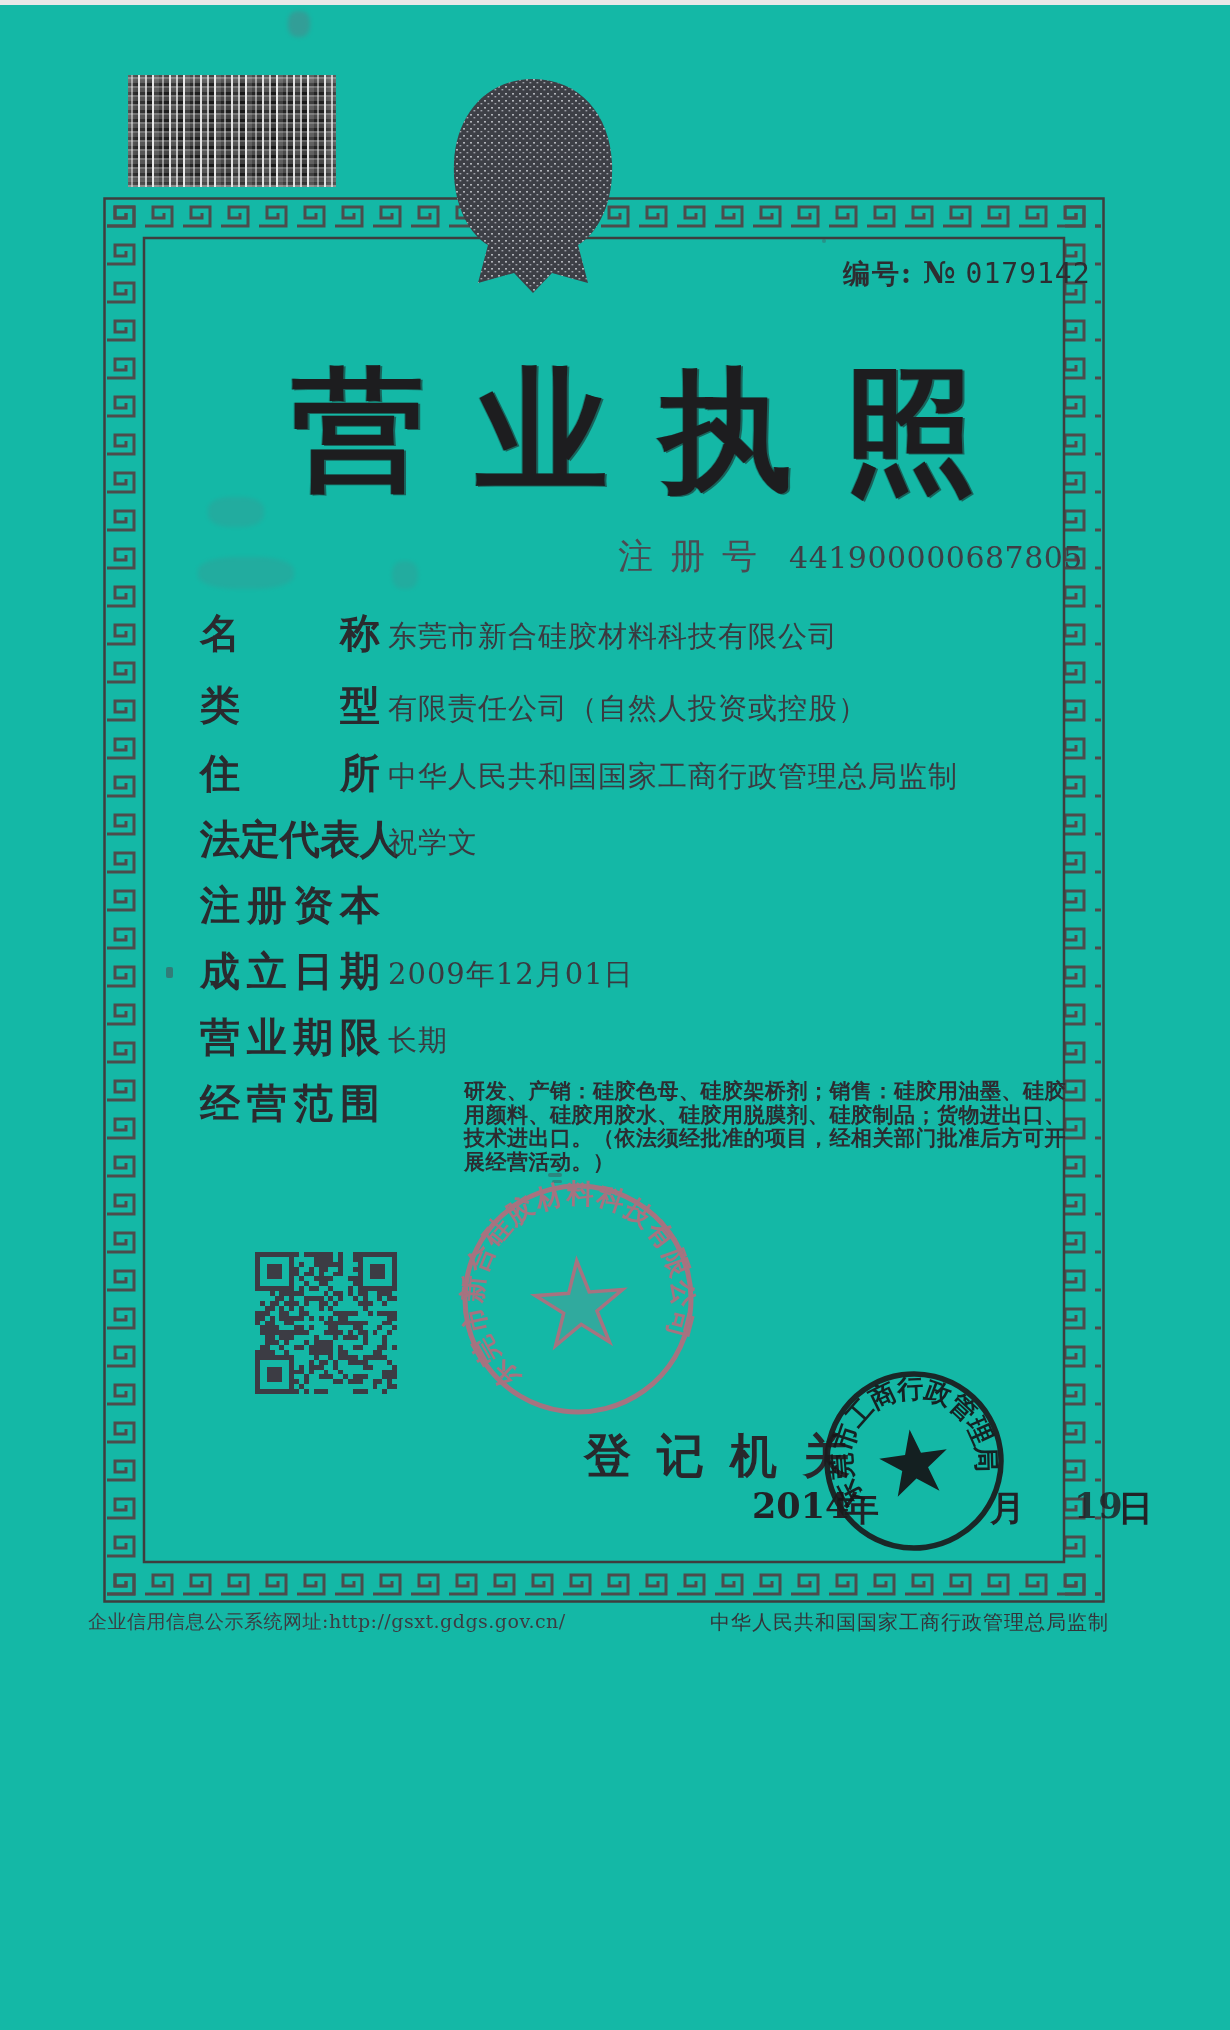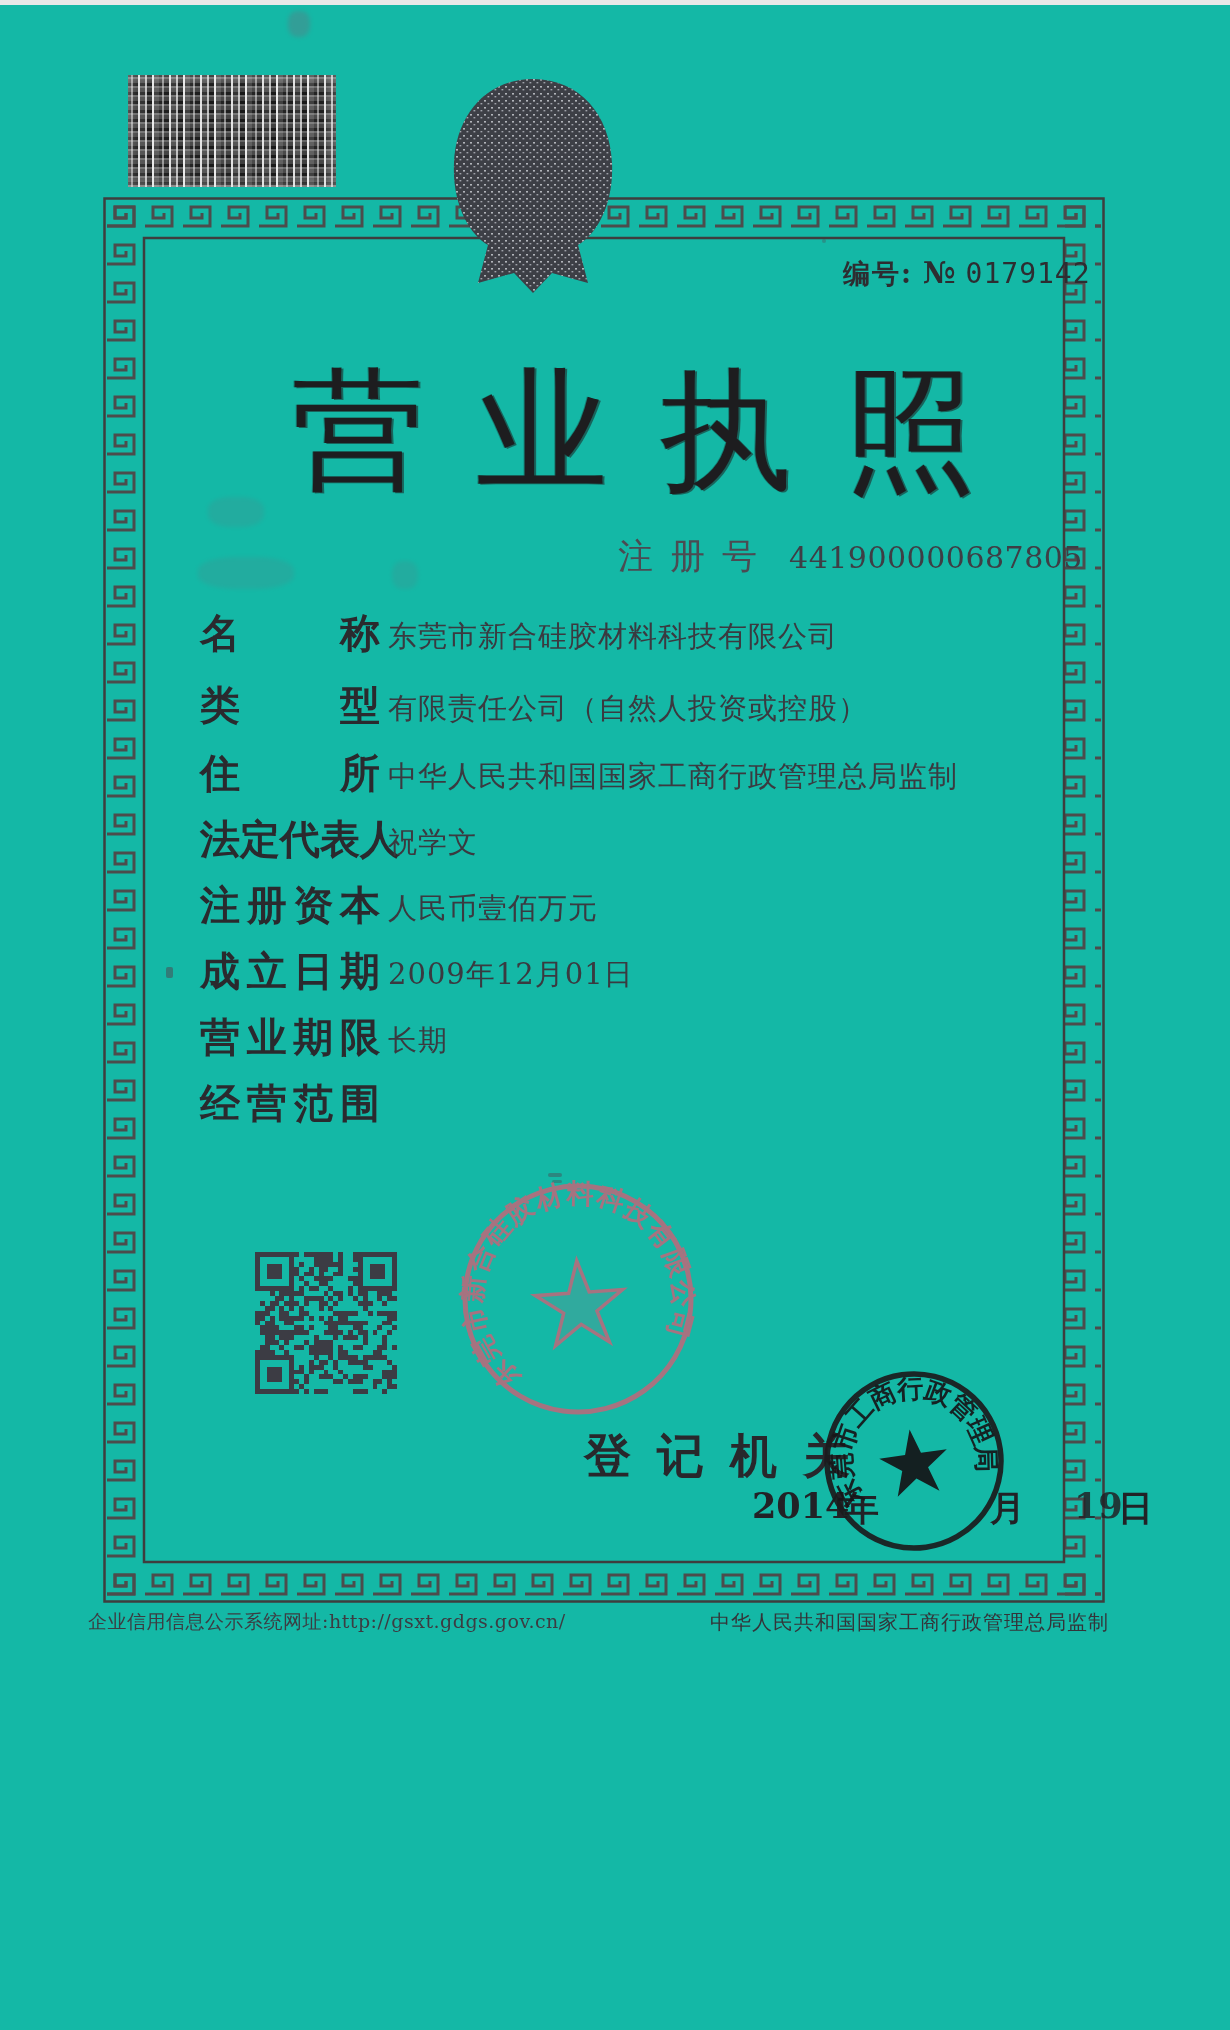"营业执照" .title { font-weight: 400 -> 700 }
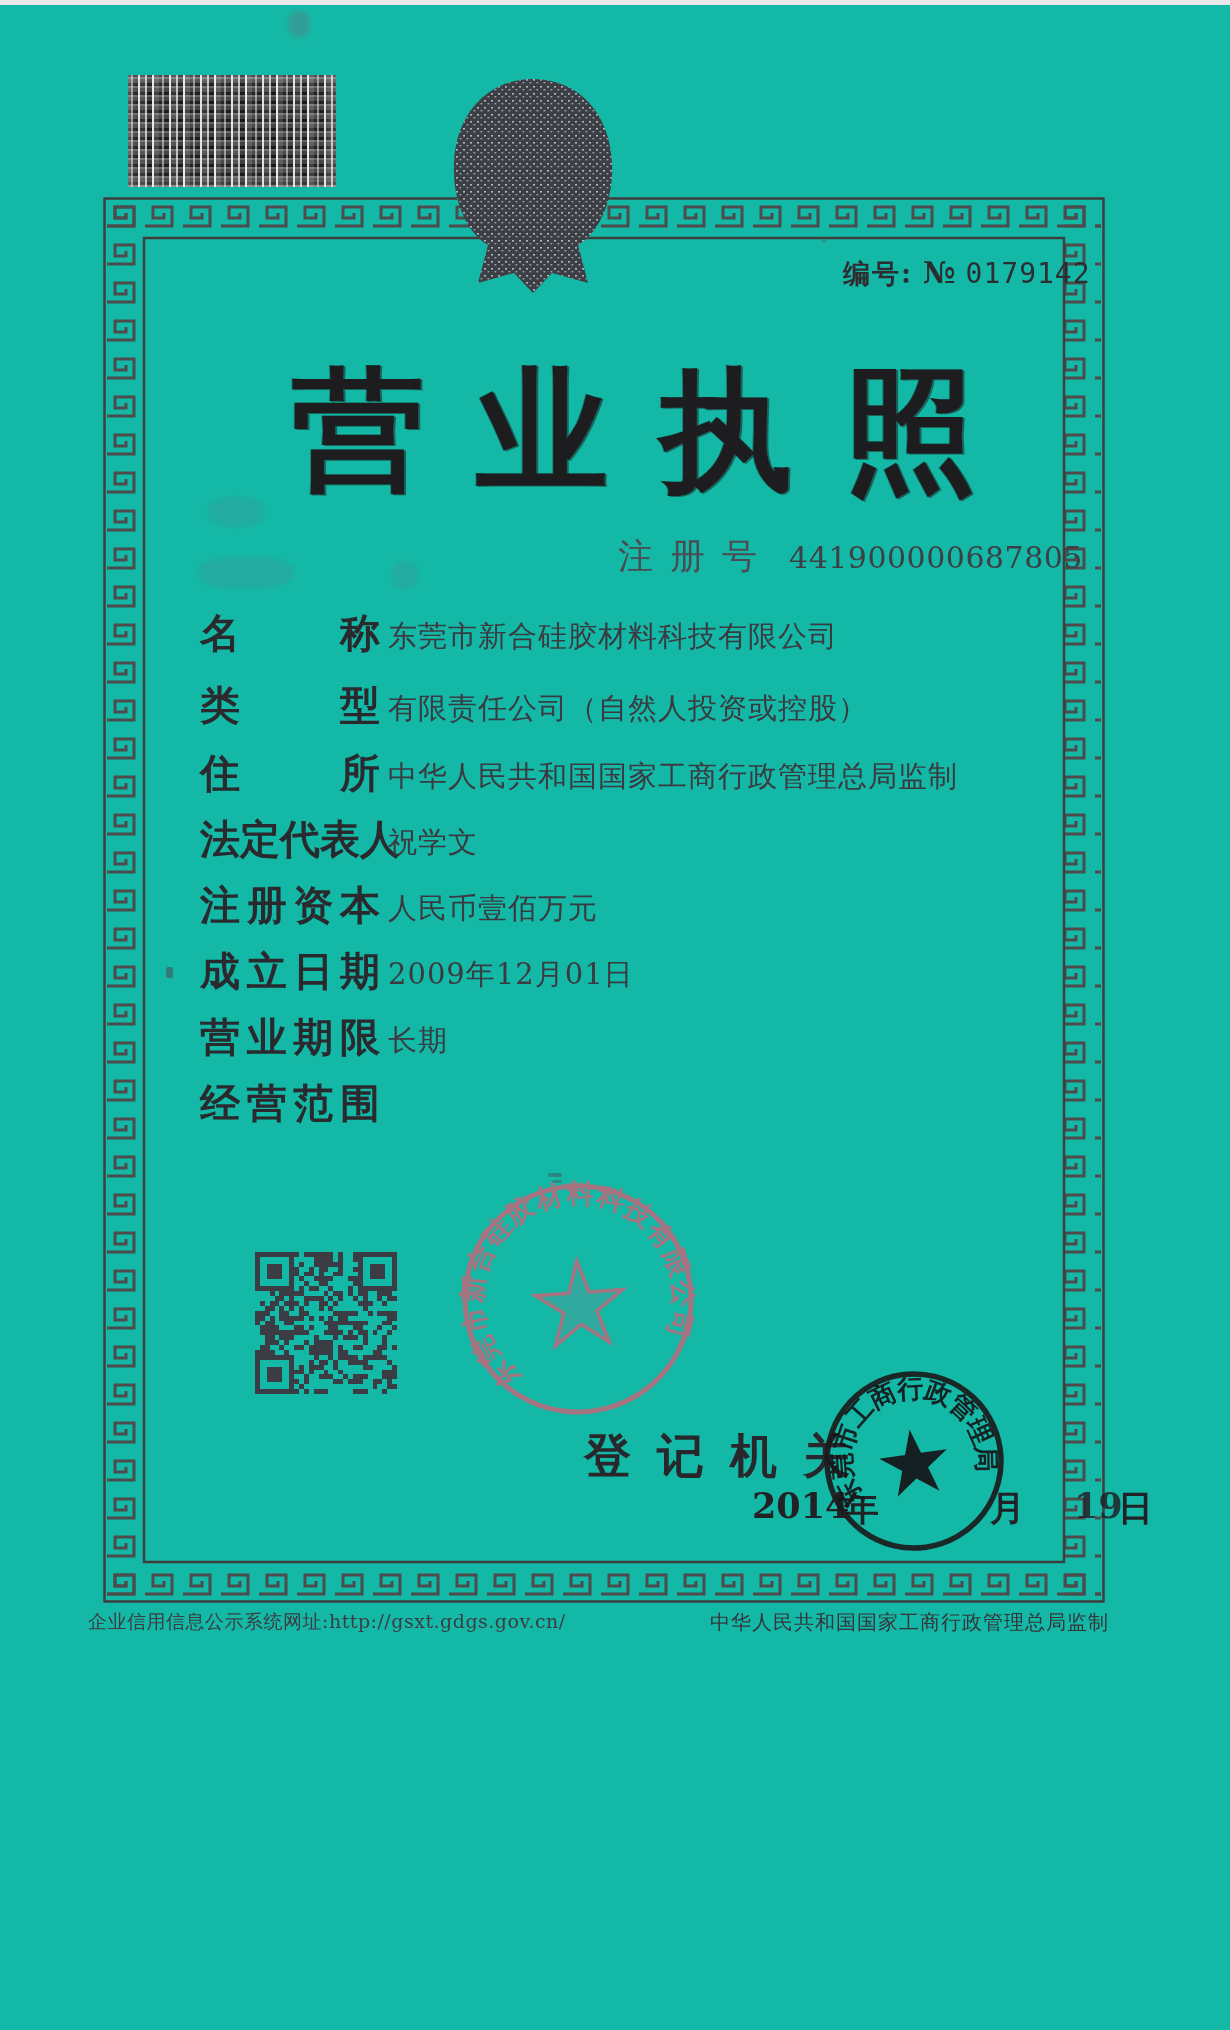"人民币壹佰万元" div.row-value { html: <div>人民币壹佰万元</div> -> none }
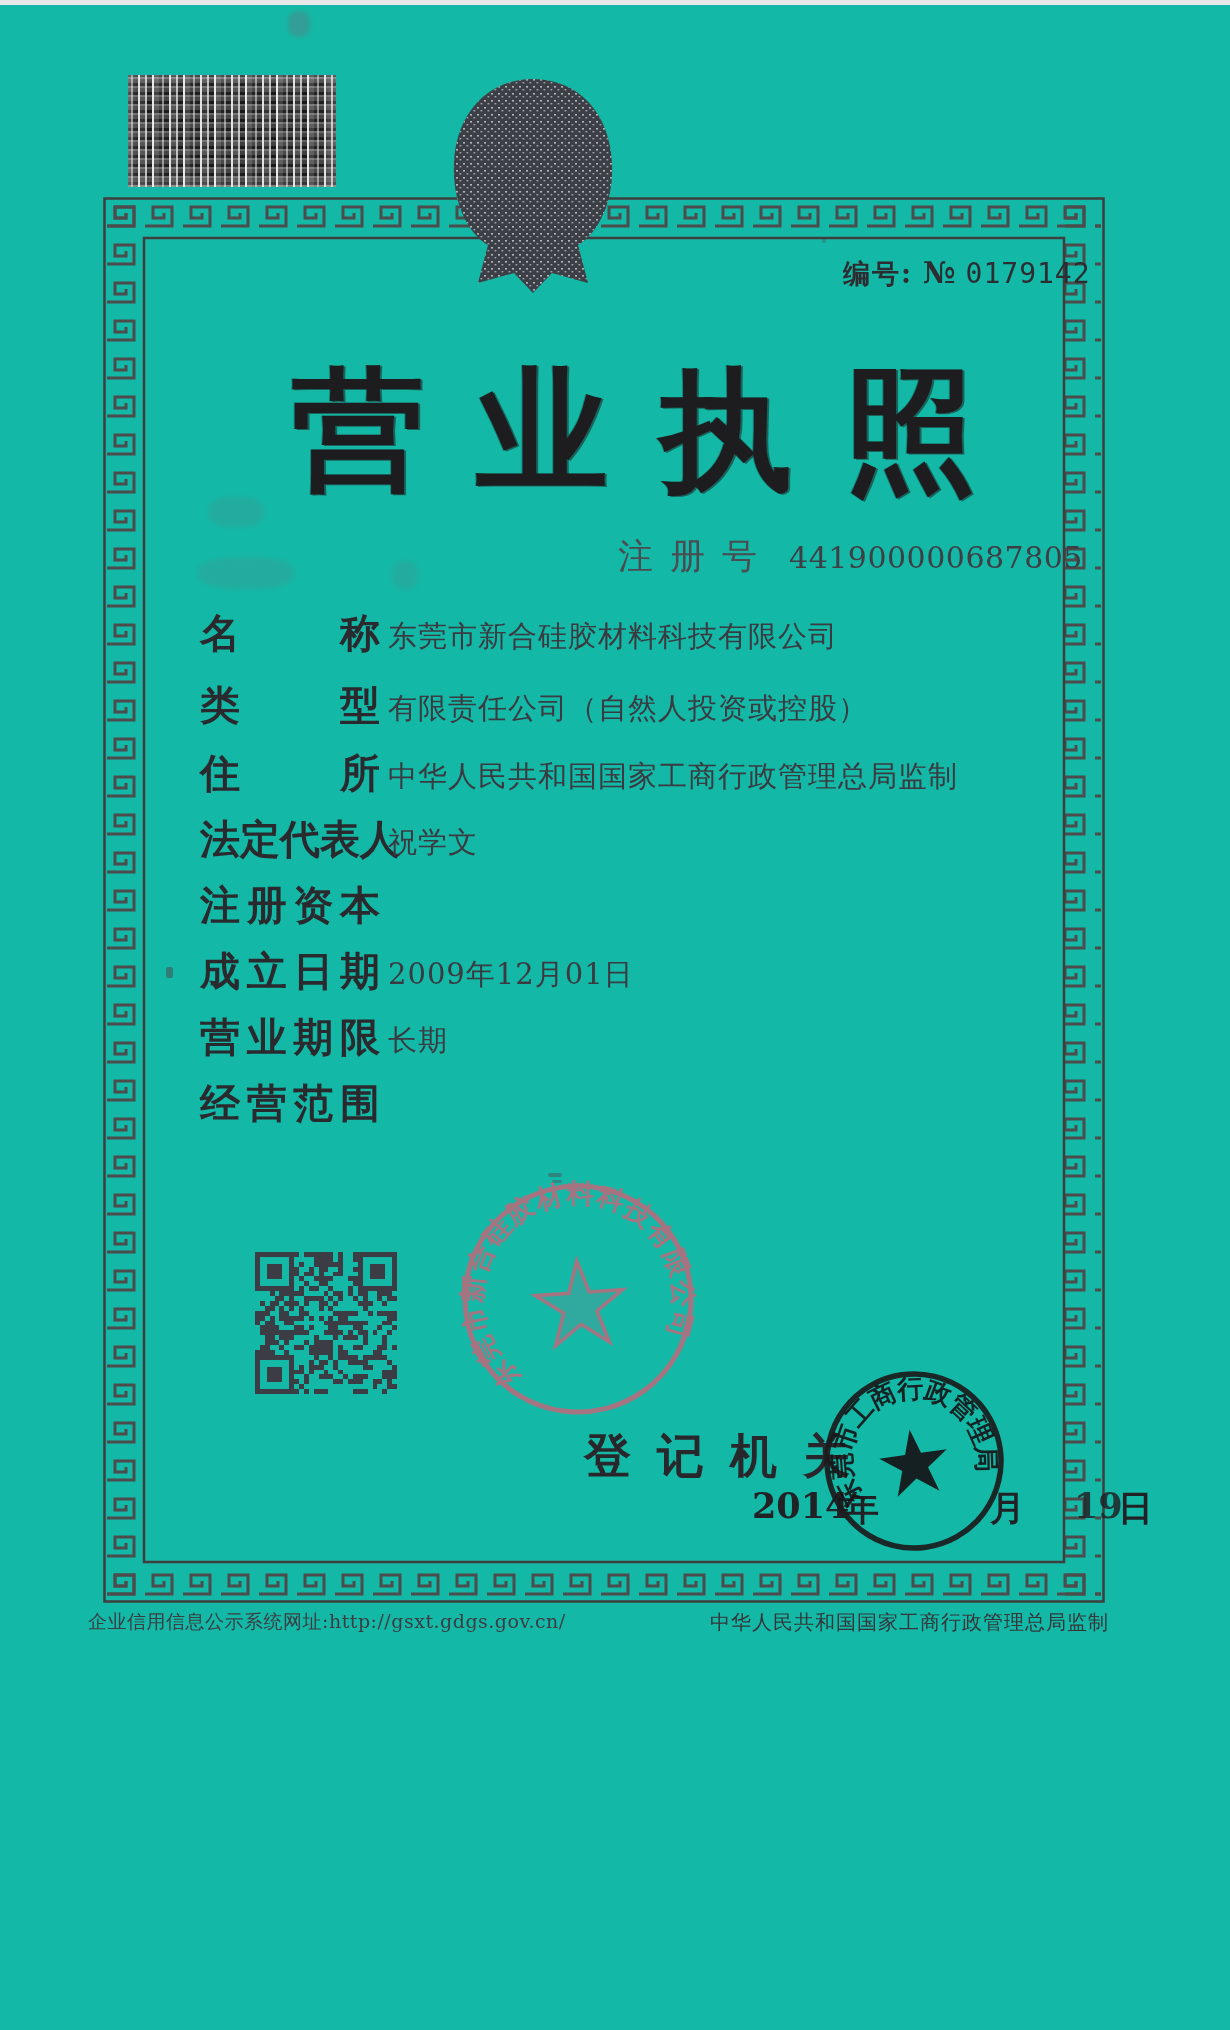"研发、产销：硅胶色母、硅胶架桥剂；销售：硅胶用油墨、硅胶用颜料、硅胶用胶水、硅胶" div.scope-value { html: none -> <div>研发、产销：硅胶色母、硅胶架桥剂；销售：硅胶用油墨、硅胶用颜料、硅胶用胶水、硅胶用脱膜剂、硅胶制品；货物进出口、技术进出口。（依法须经批准的项目，经相关部门批准后方可开展经营活动。）</div> }
